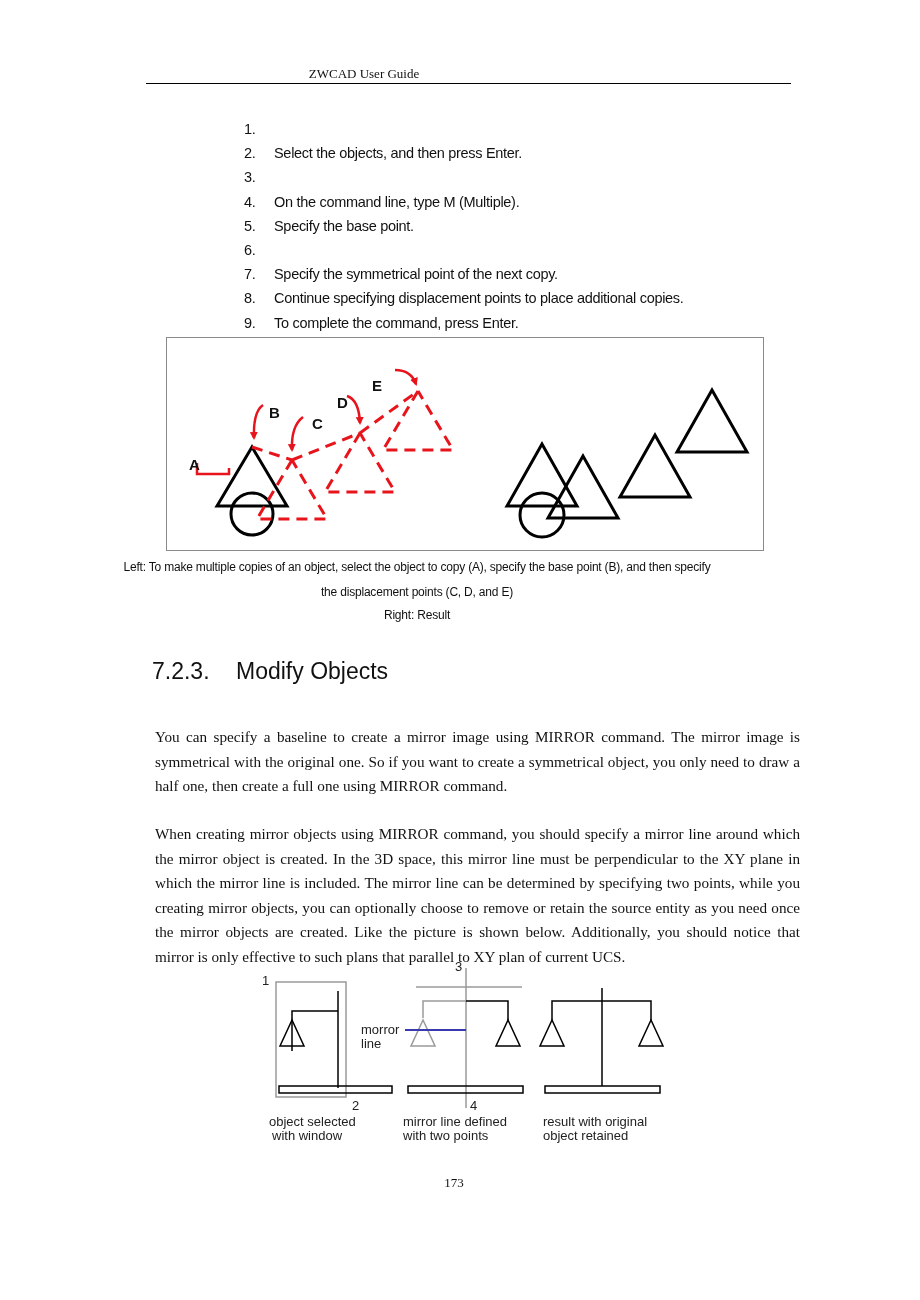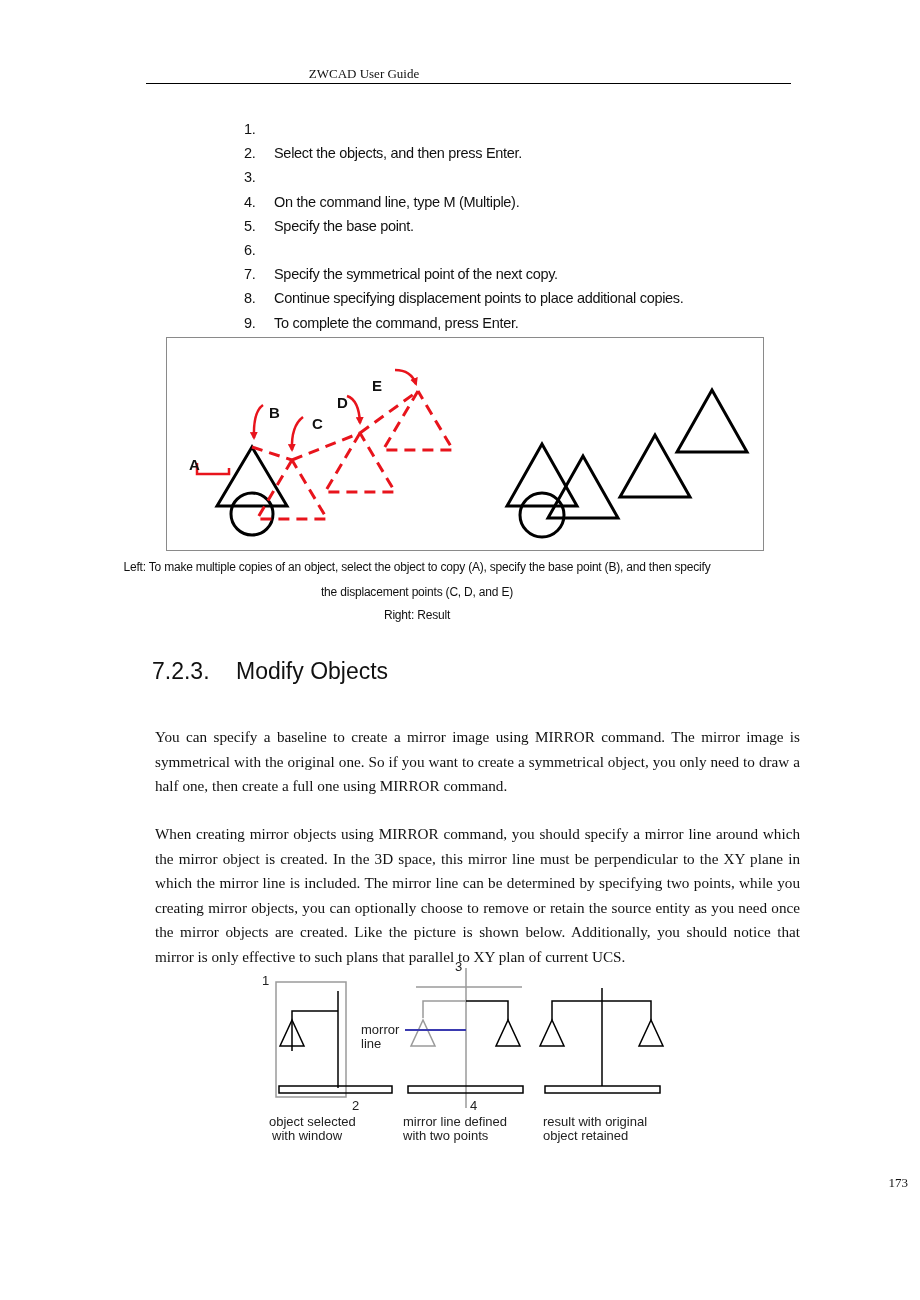"173" .pagenum { text-align: right -> center }
